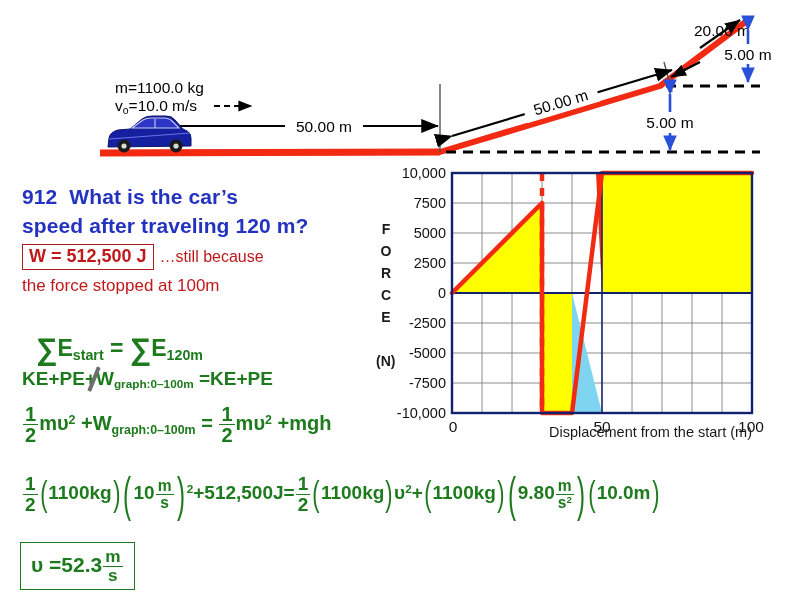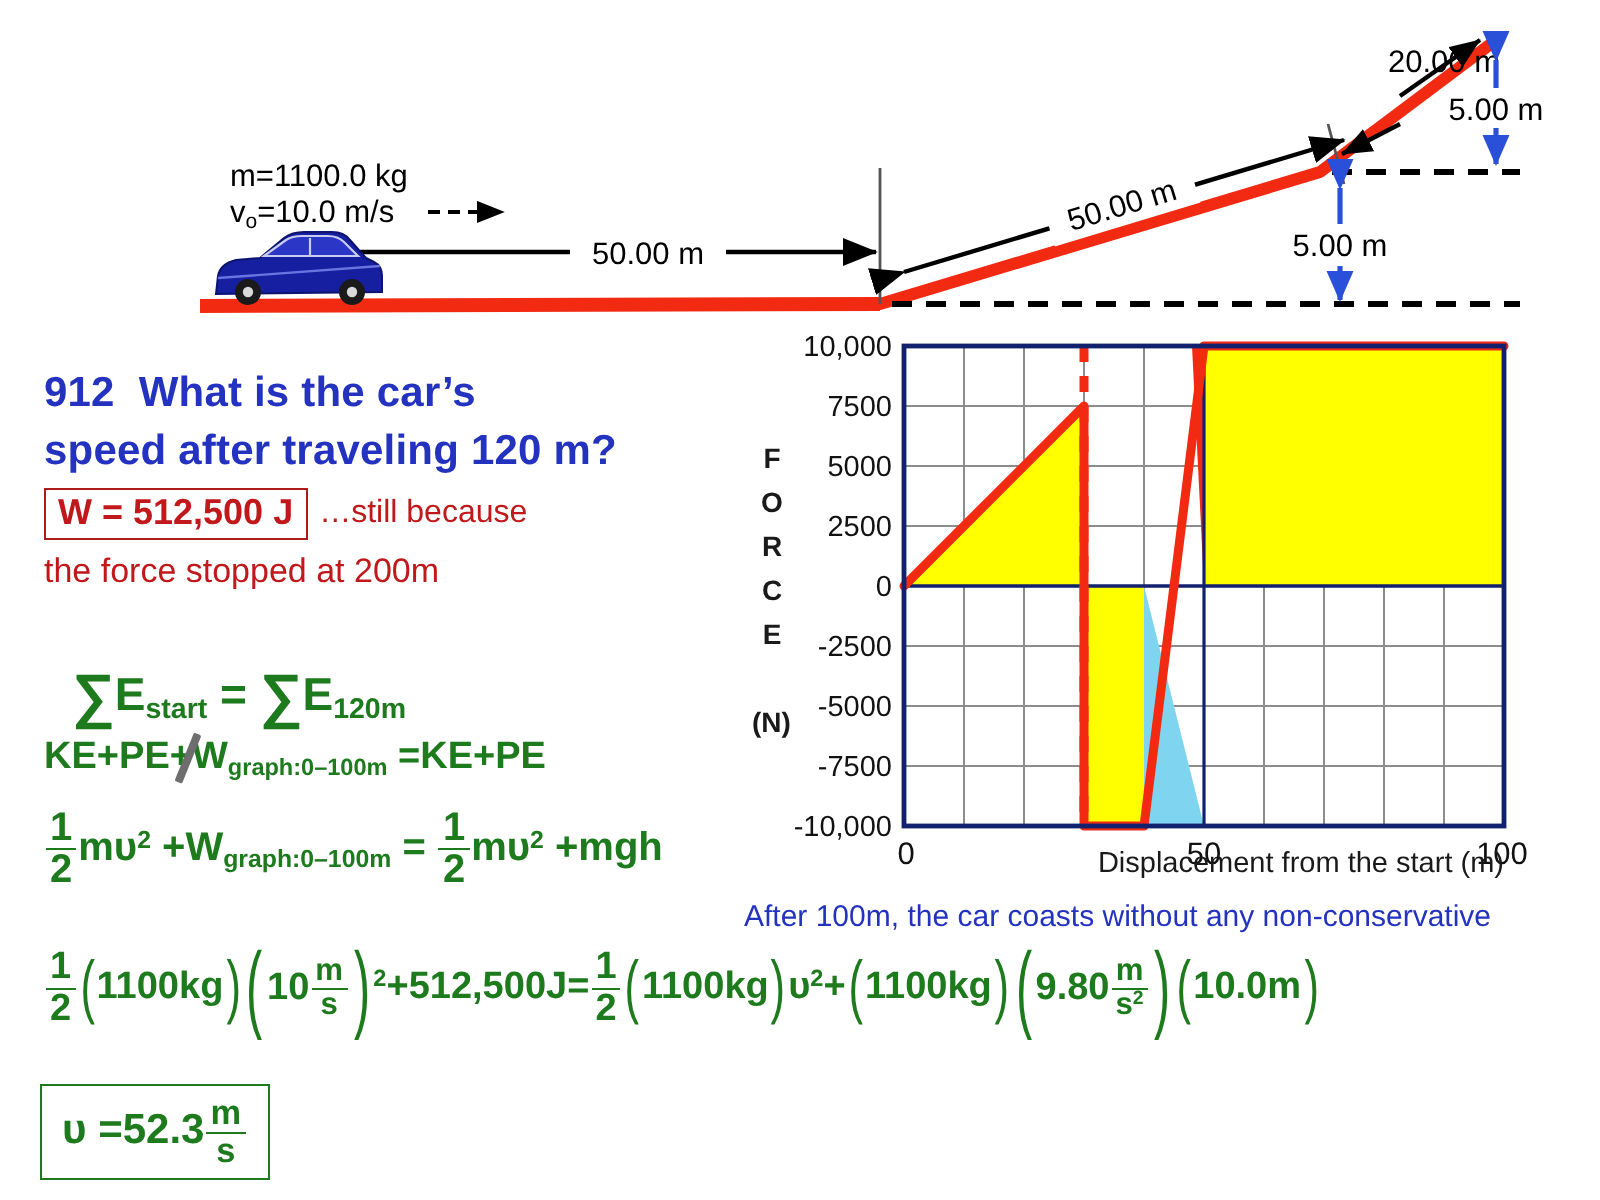"the force stopped at 200m" div.abs { text: 200m -> 100m }
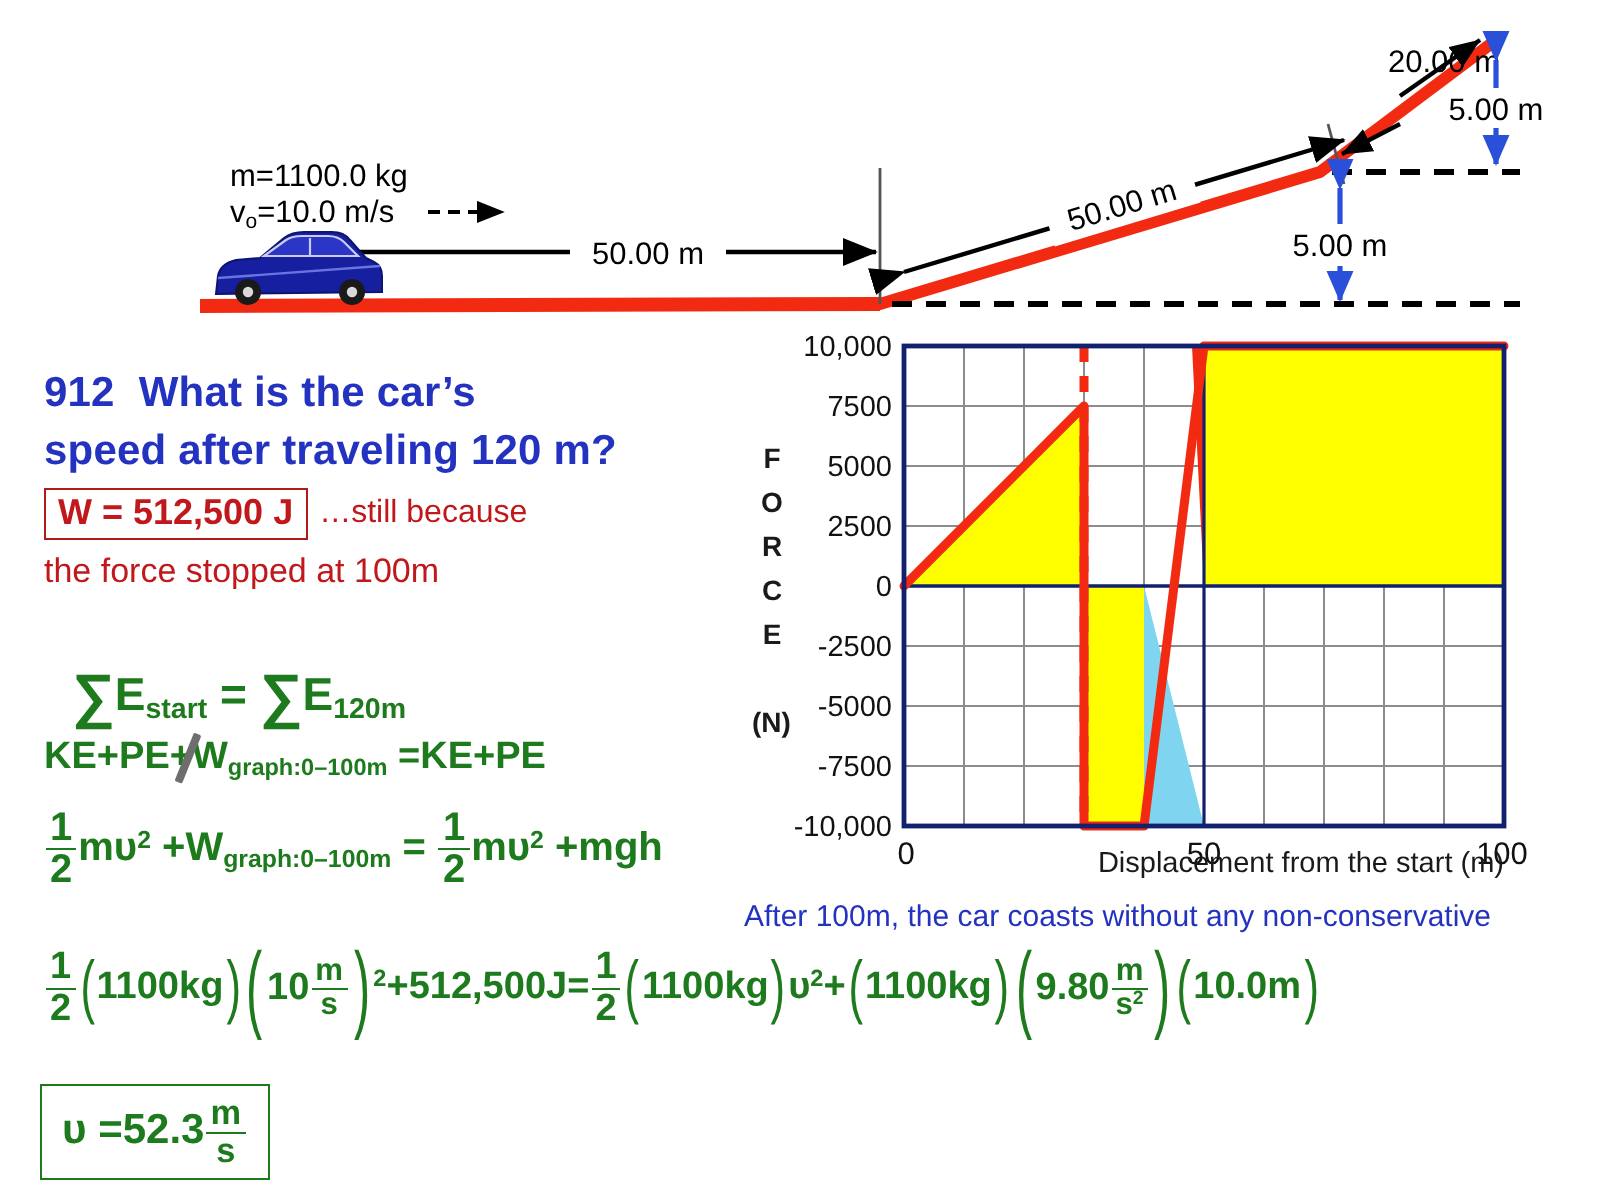"After 100m, the car coasts" div { html: <div>After 100m, the car coasts without any non-conservative</div> -> none }
